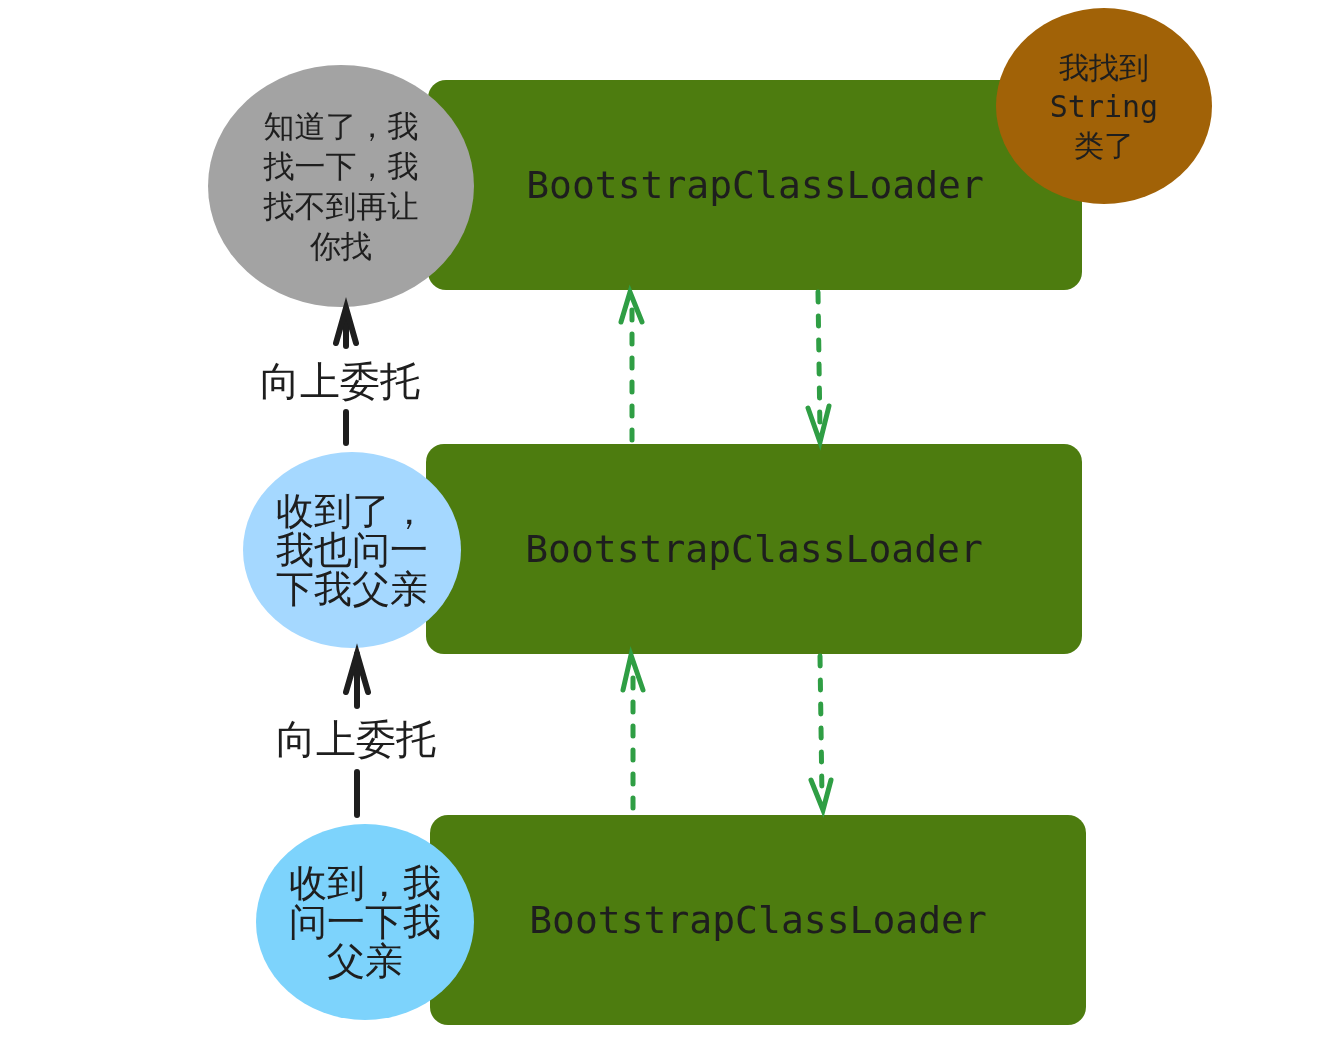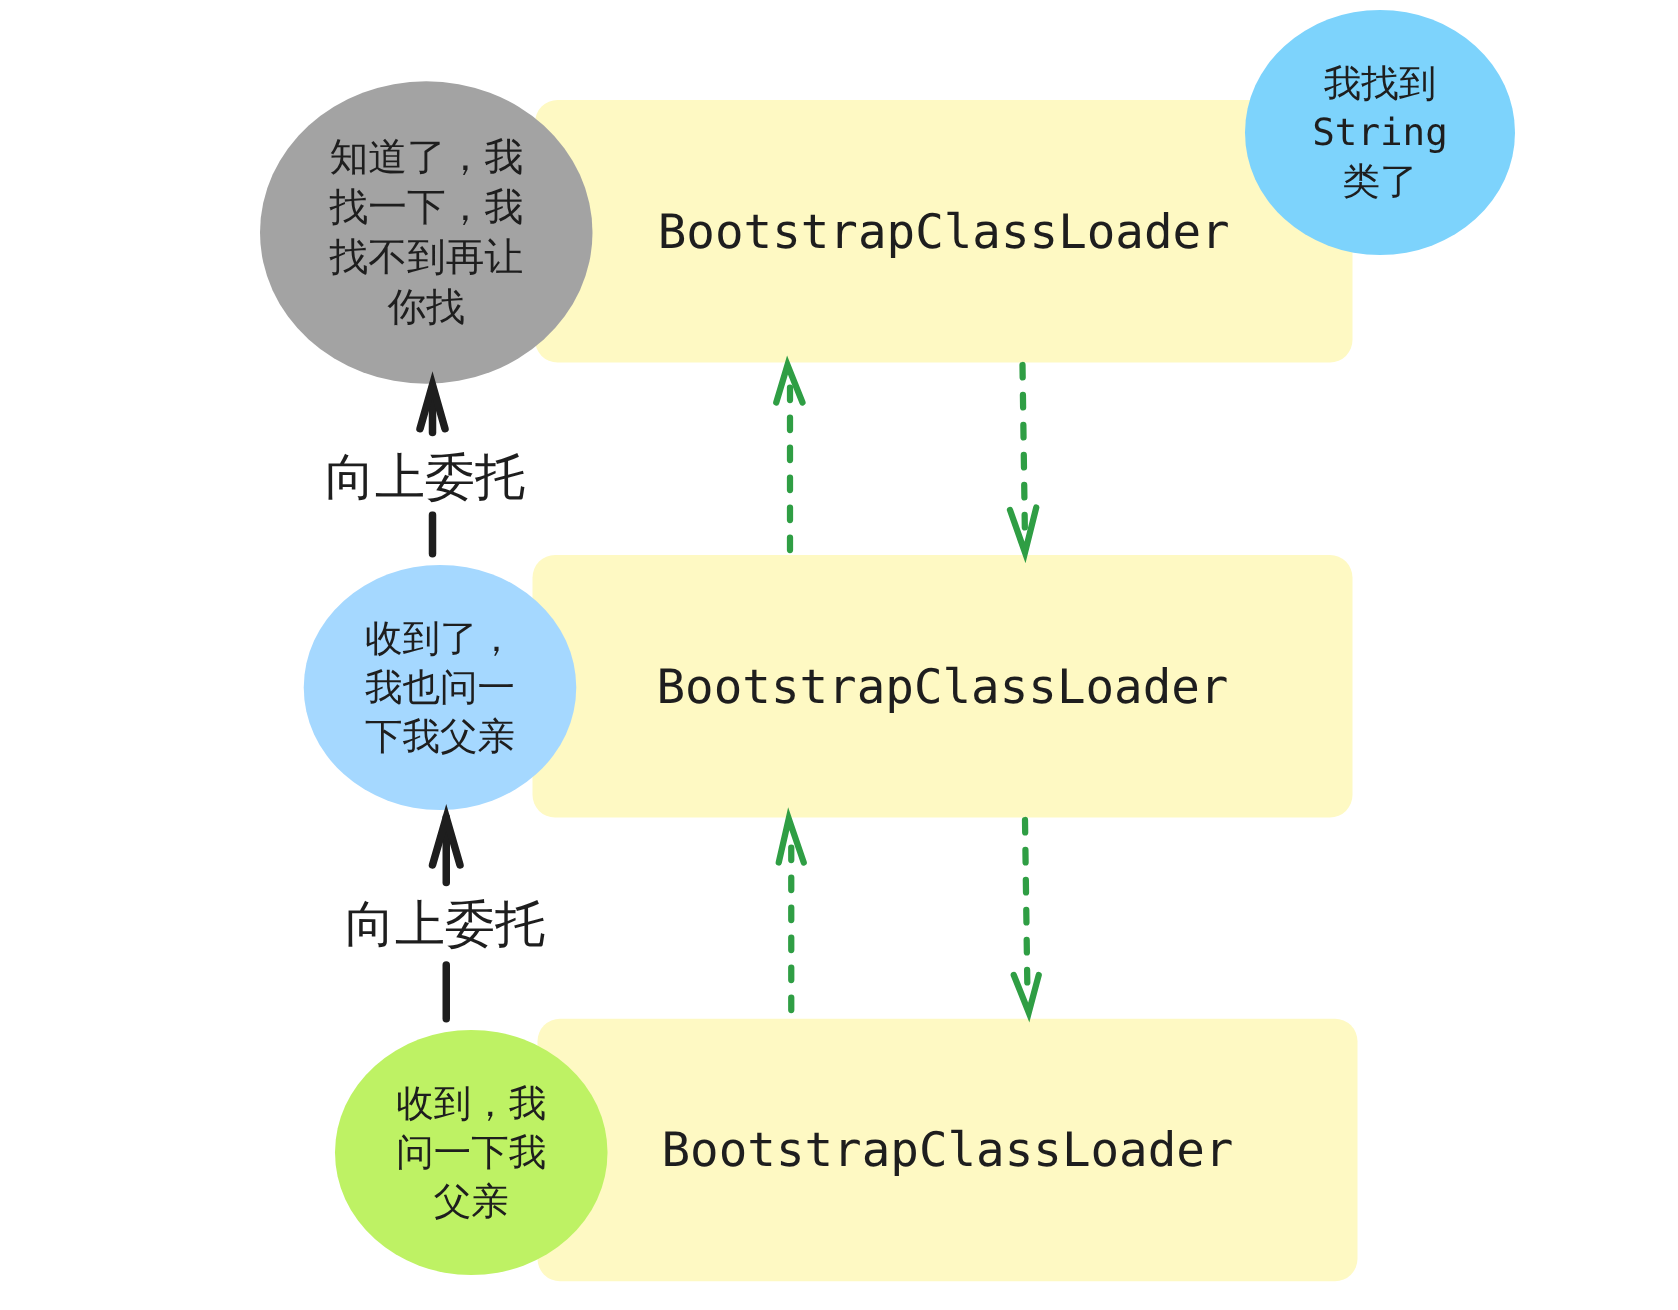"我找到" div.bubble { background: #7dd3fc -> #a16207 }
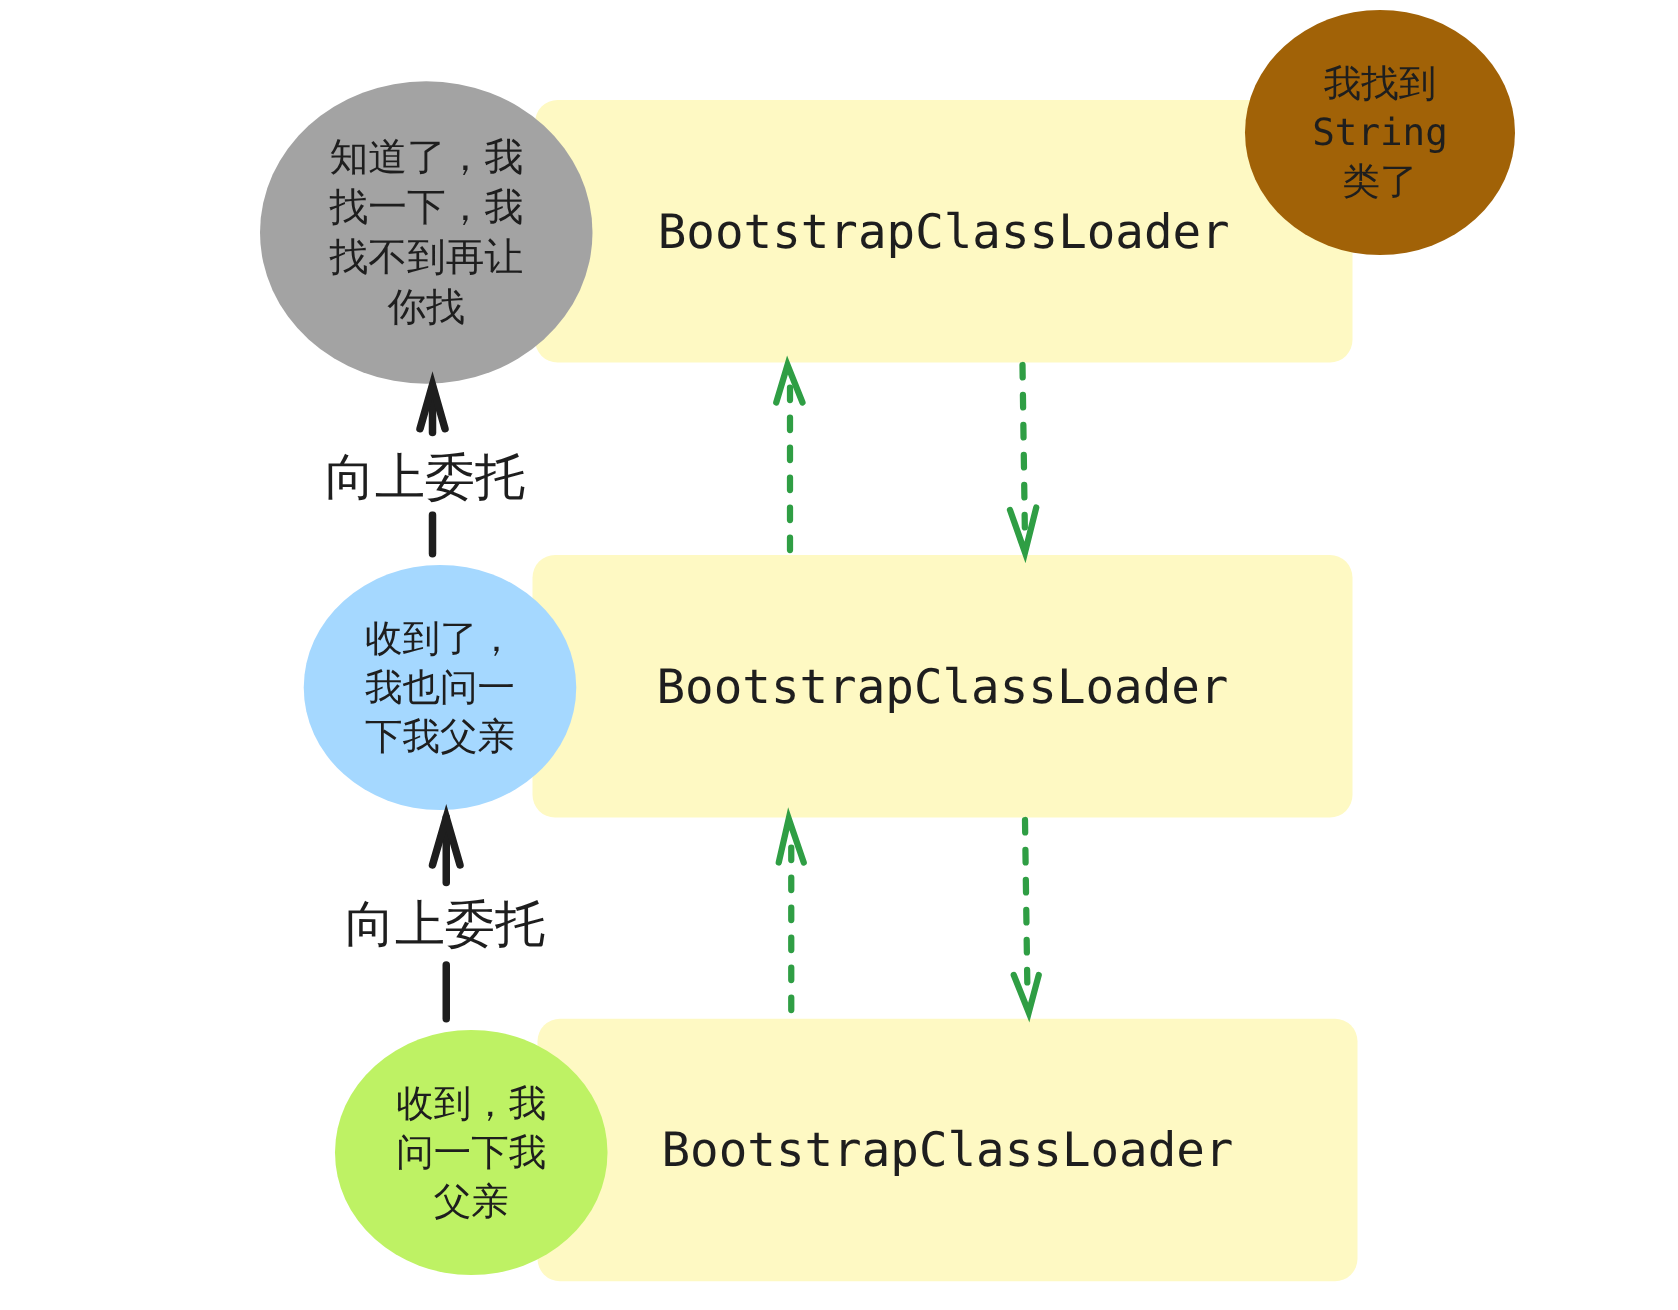"BootstrapClassLoader" .box { background: #fef9c3 -> #4d7c0f }
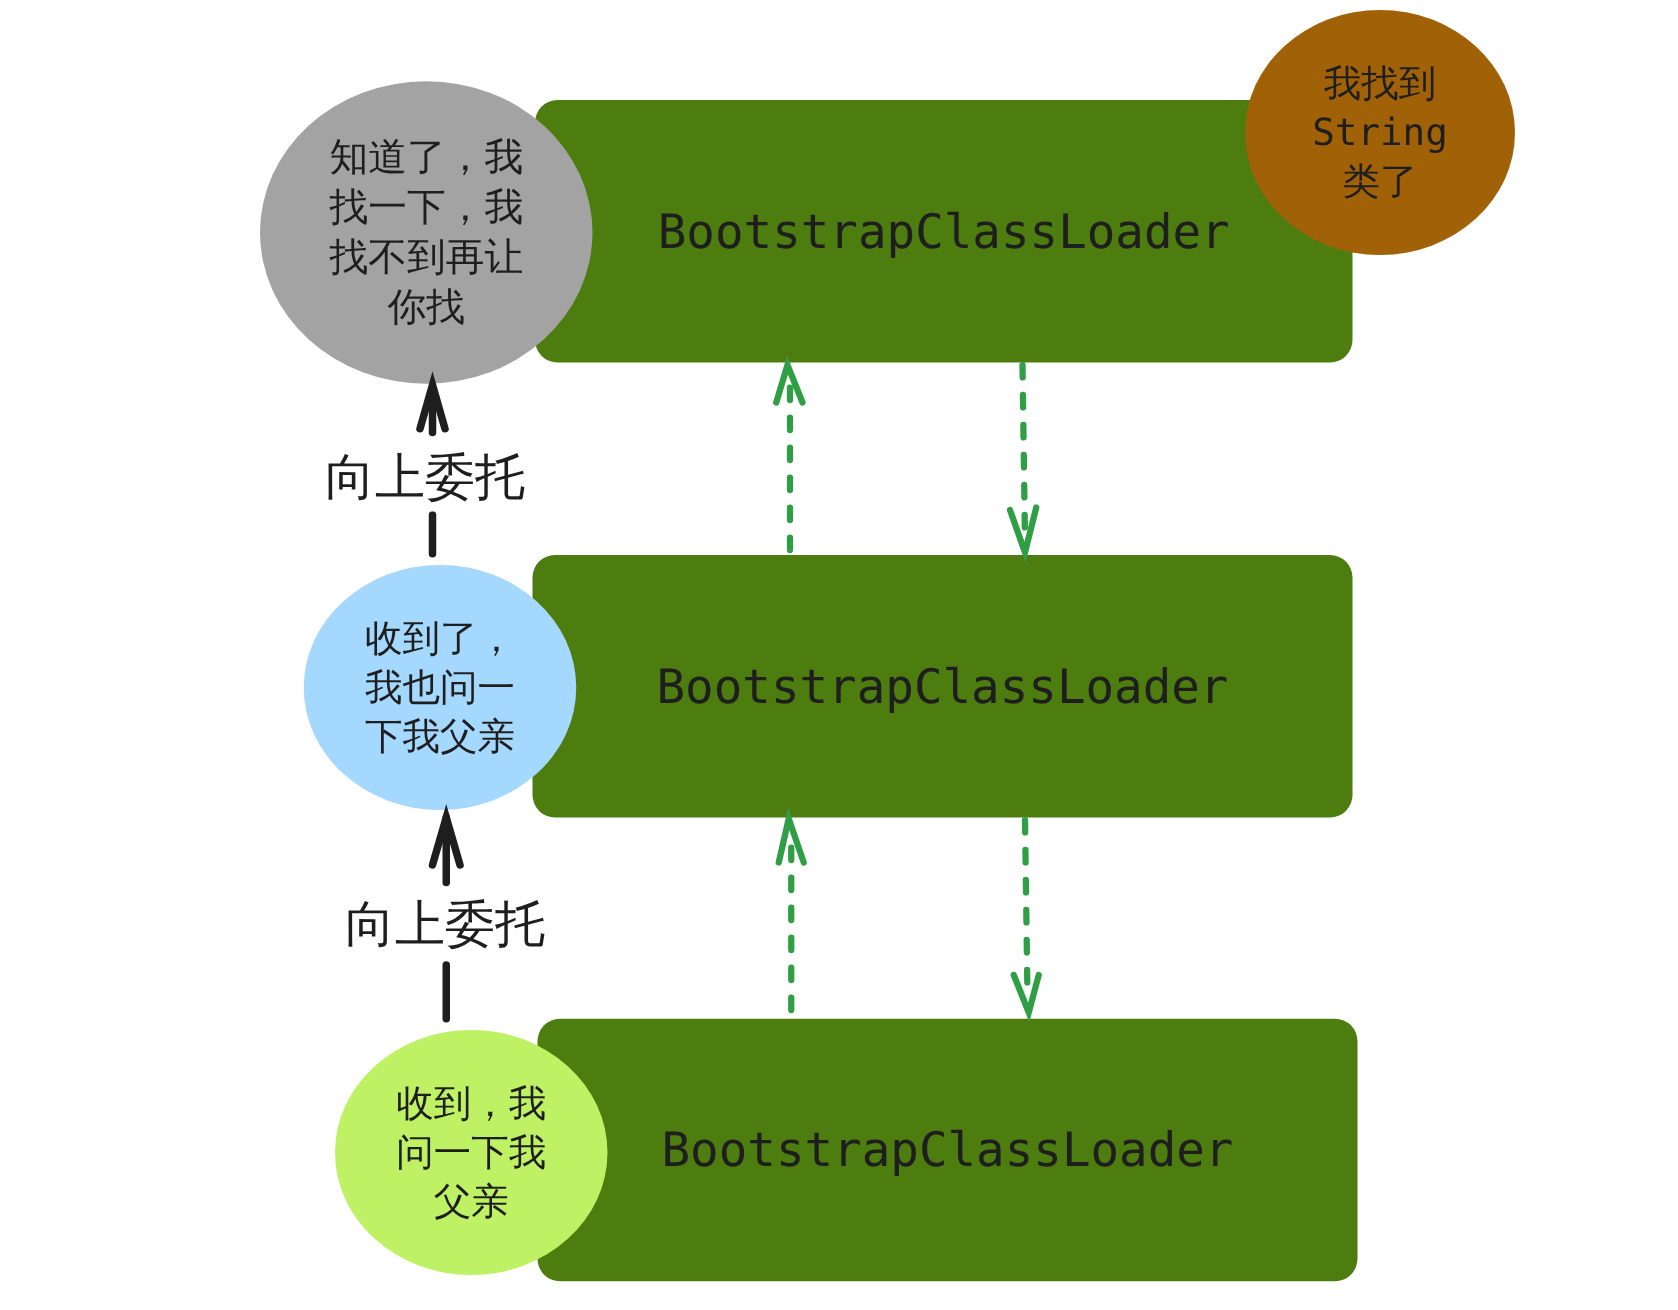"收到了，" .bubble-text.small { font-size: 30px -> 38px }
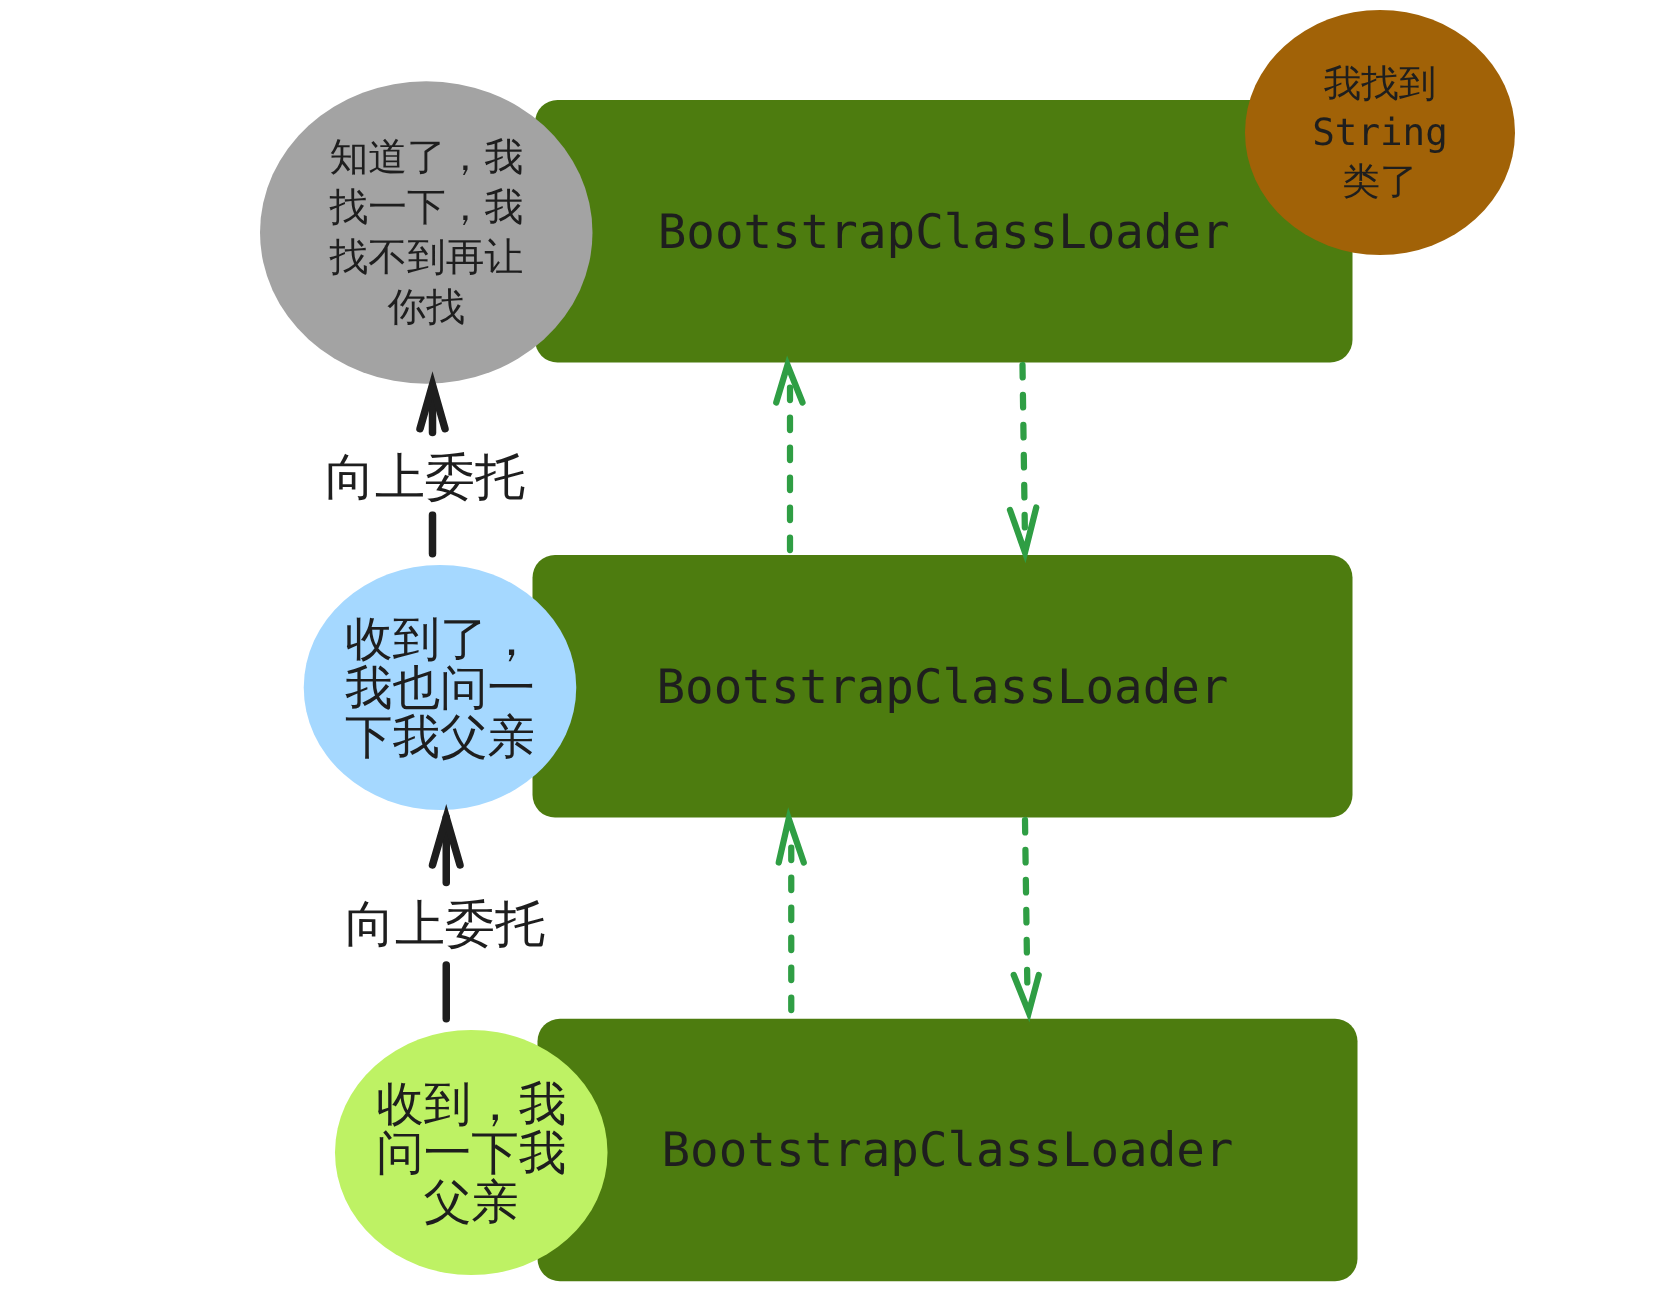"收到，我" div.bubble { background: #bef264 -> #7dd3fc; left: 268px -> 256px }
